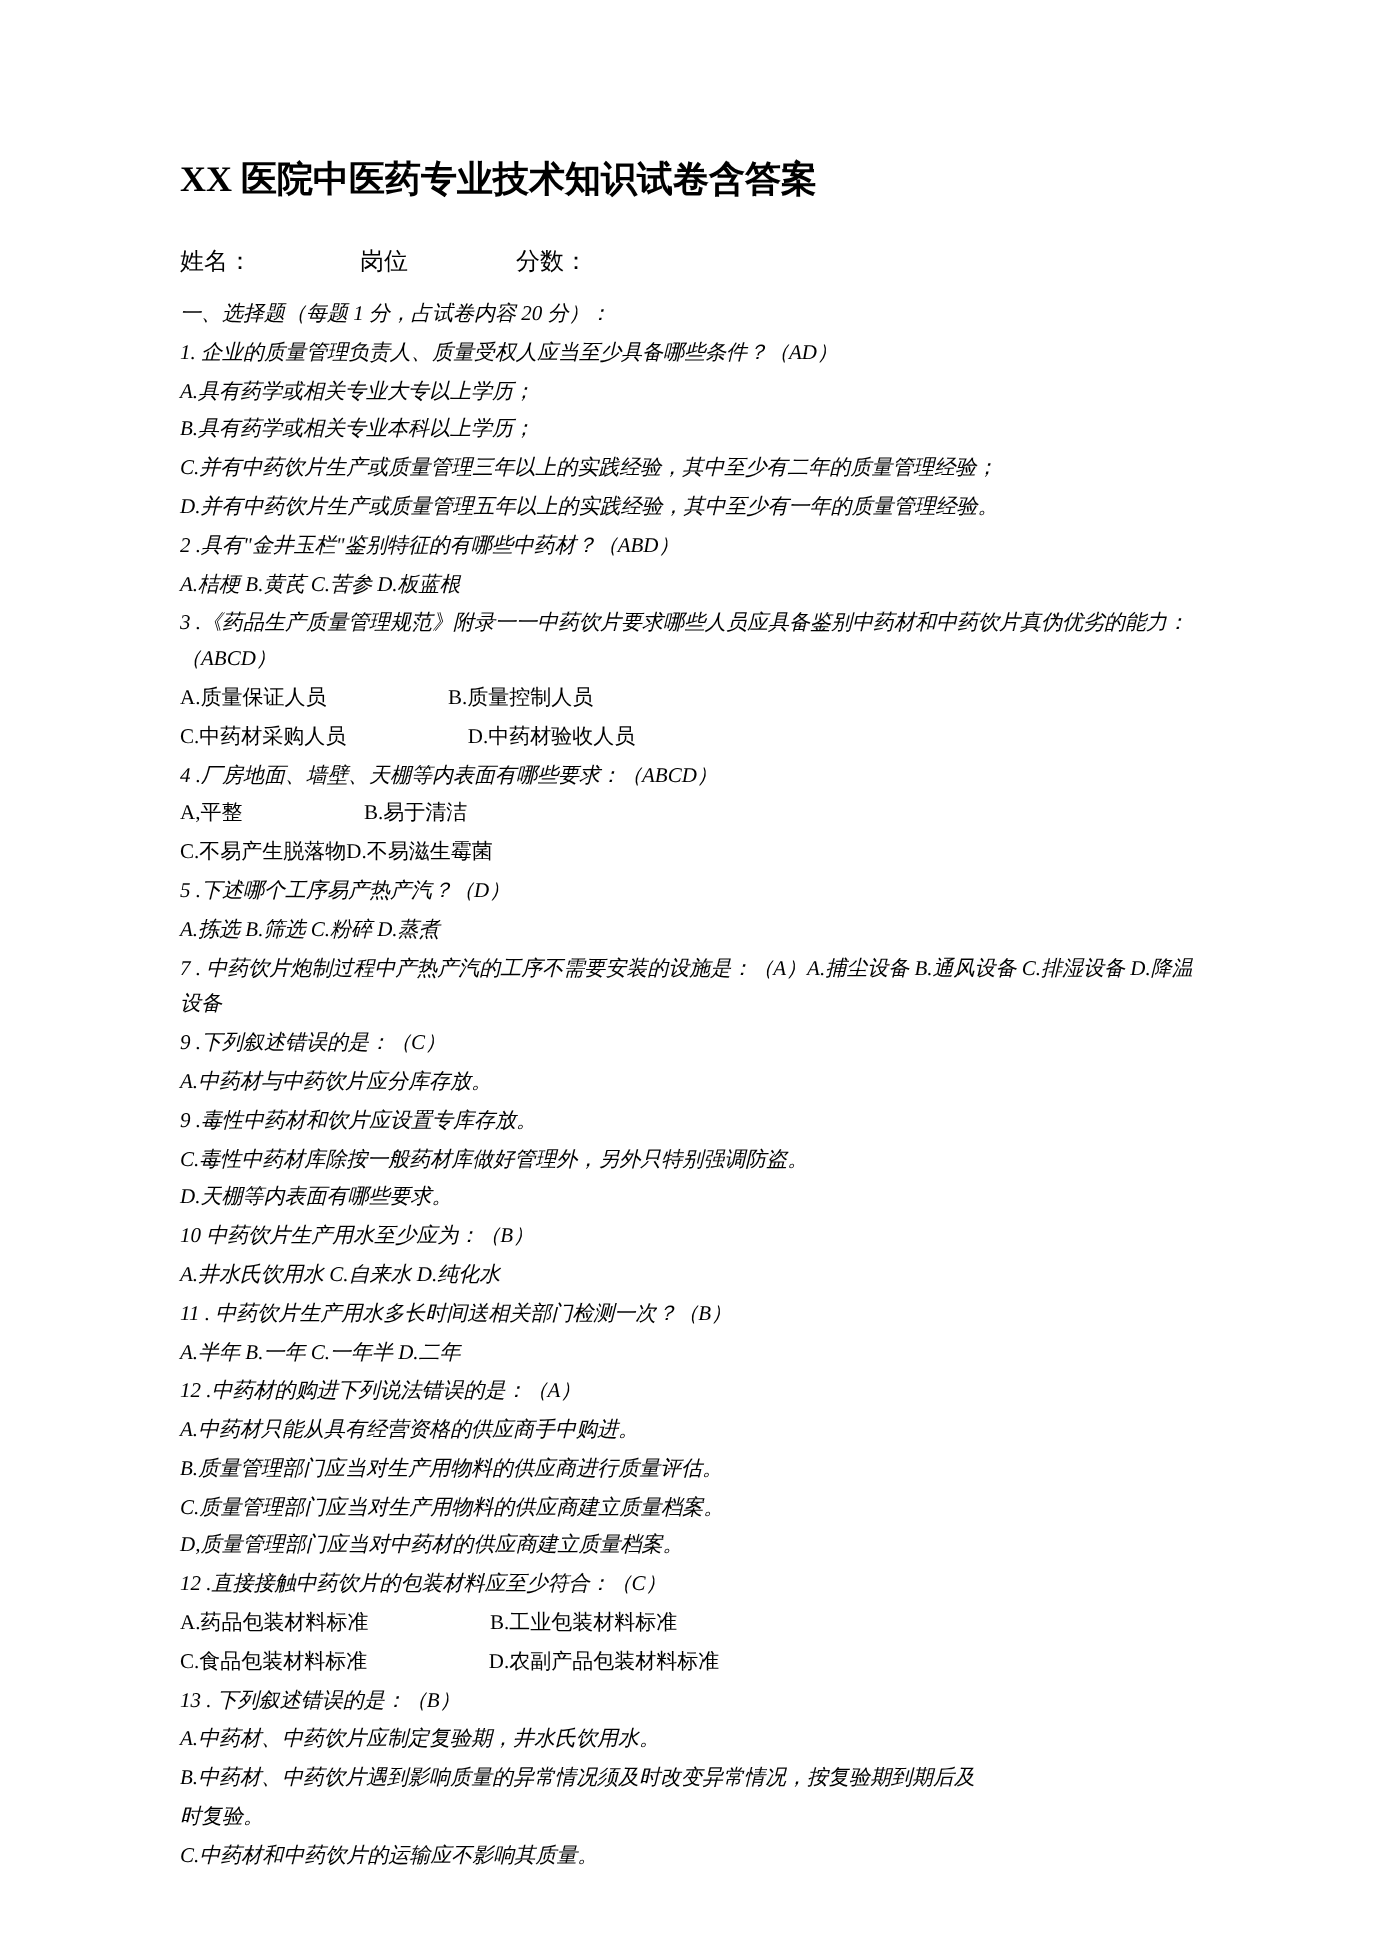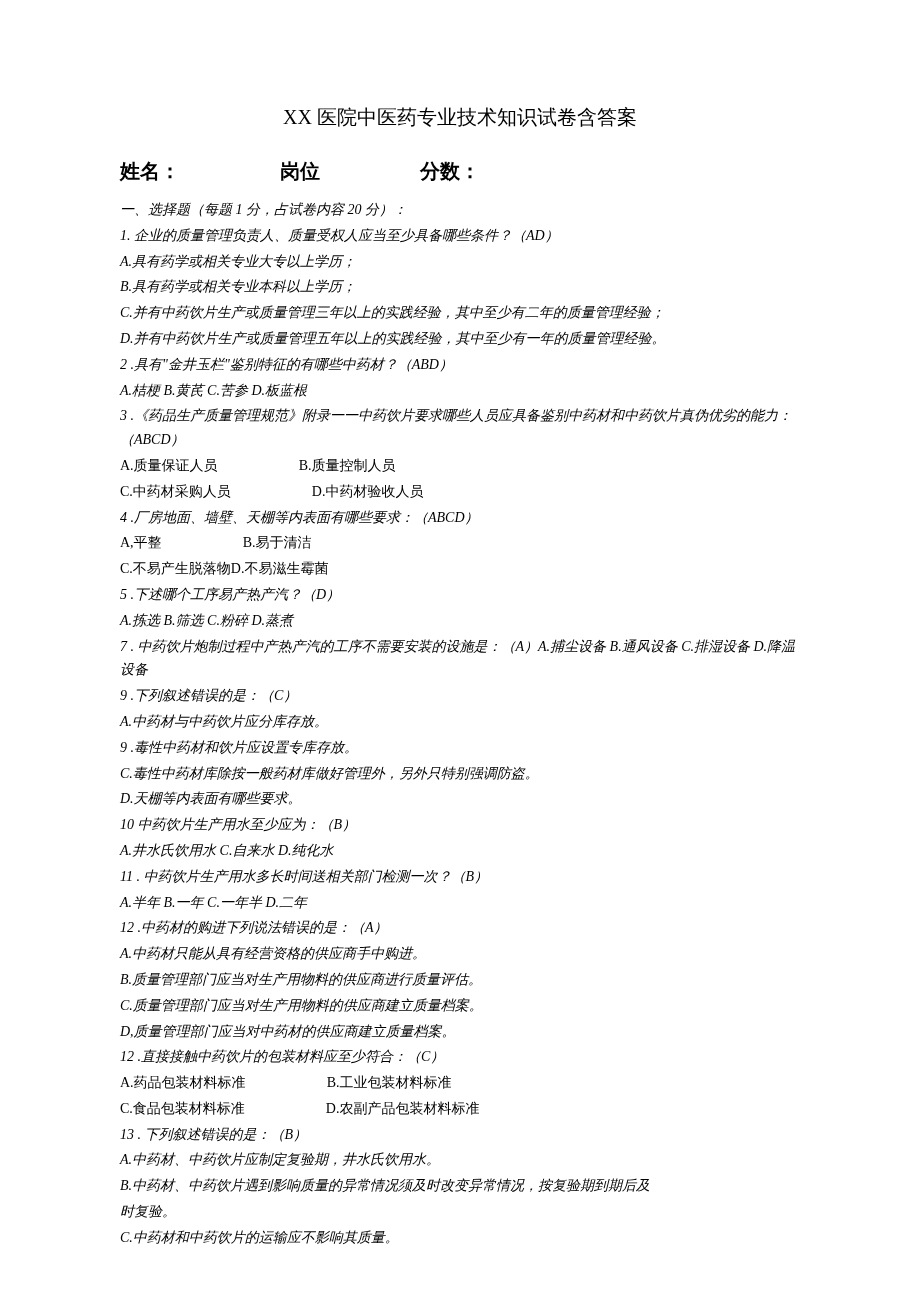"XX 医院中医药专业技术知识试卷含答案" .title { font-size: 20px -> 24px; font-weight: normal -> bold; text-align: center -> none }
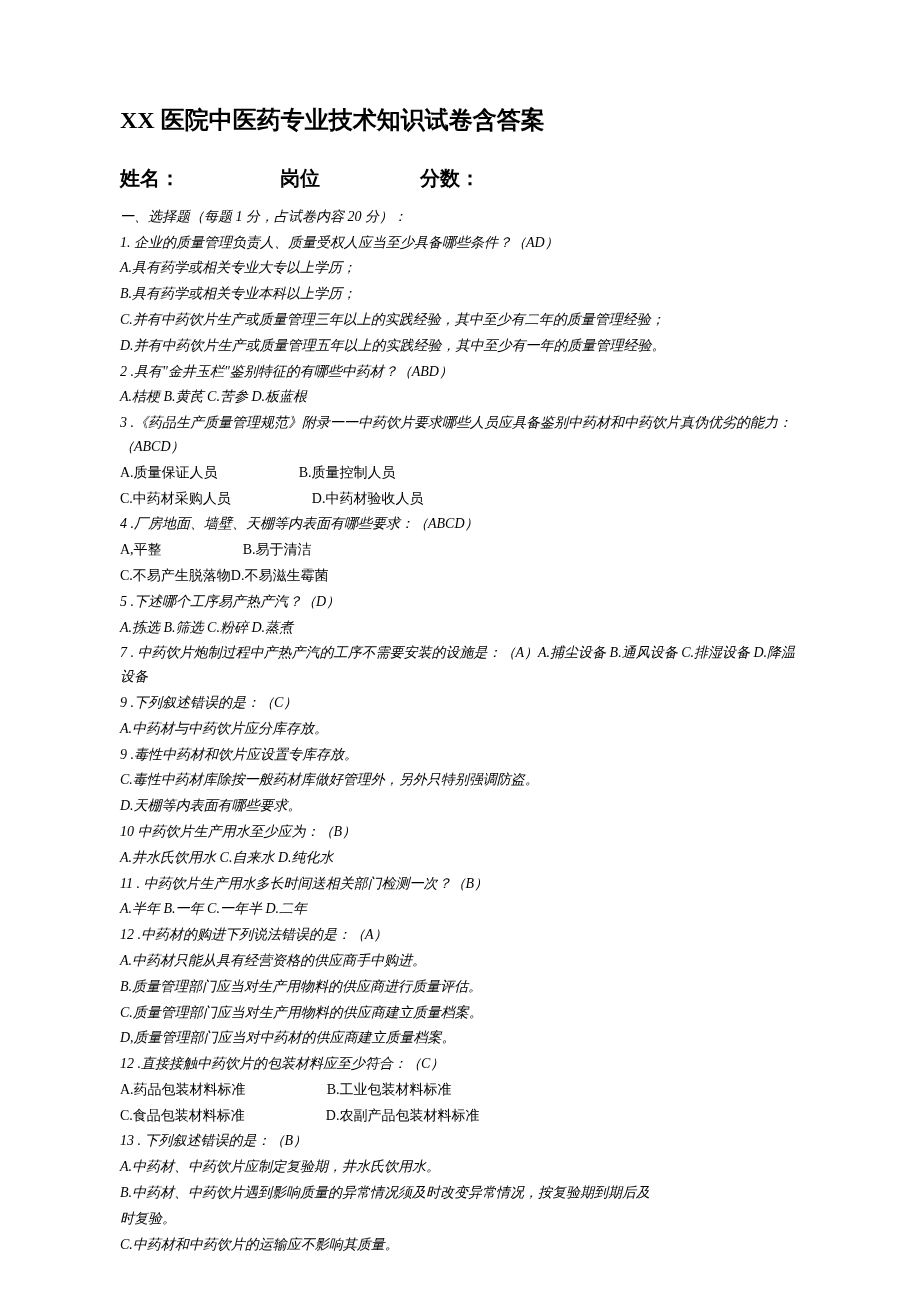"姓名：" .header-row { font-size: 20px -> 16px; font-weight: bold -> normal; gap: 100px -> 72px }
